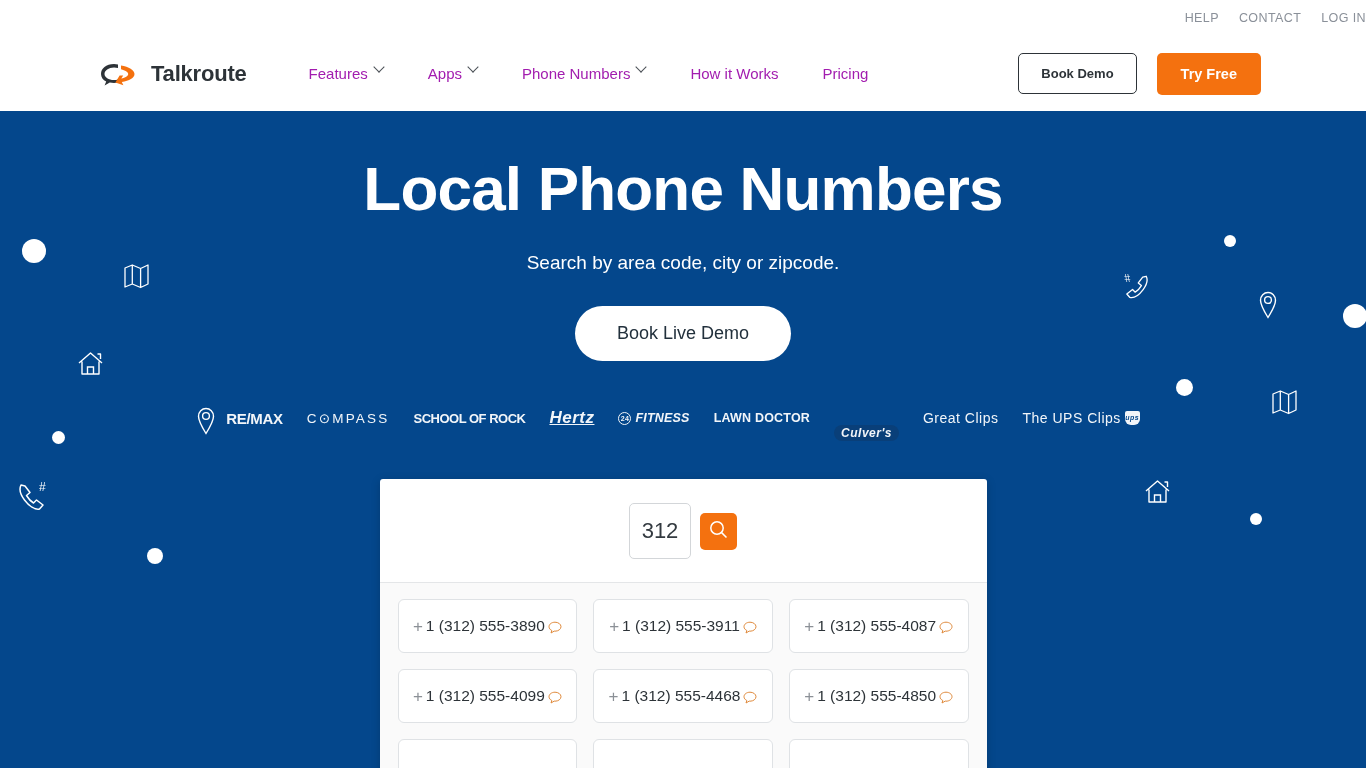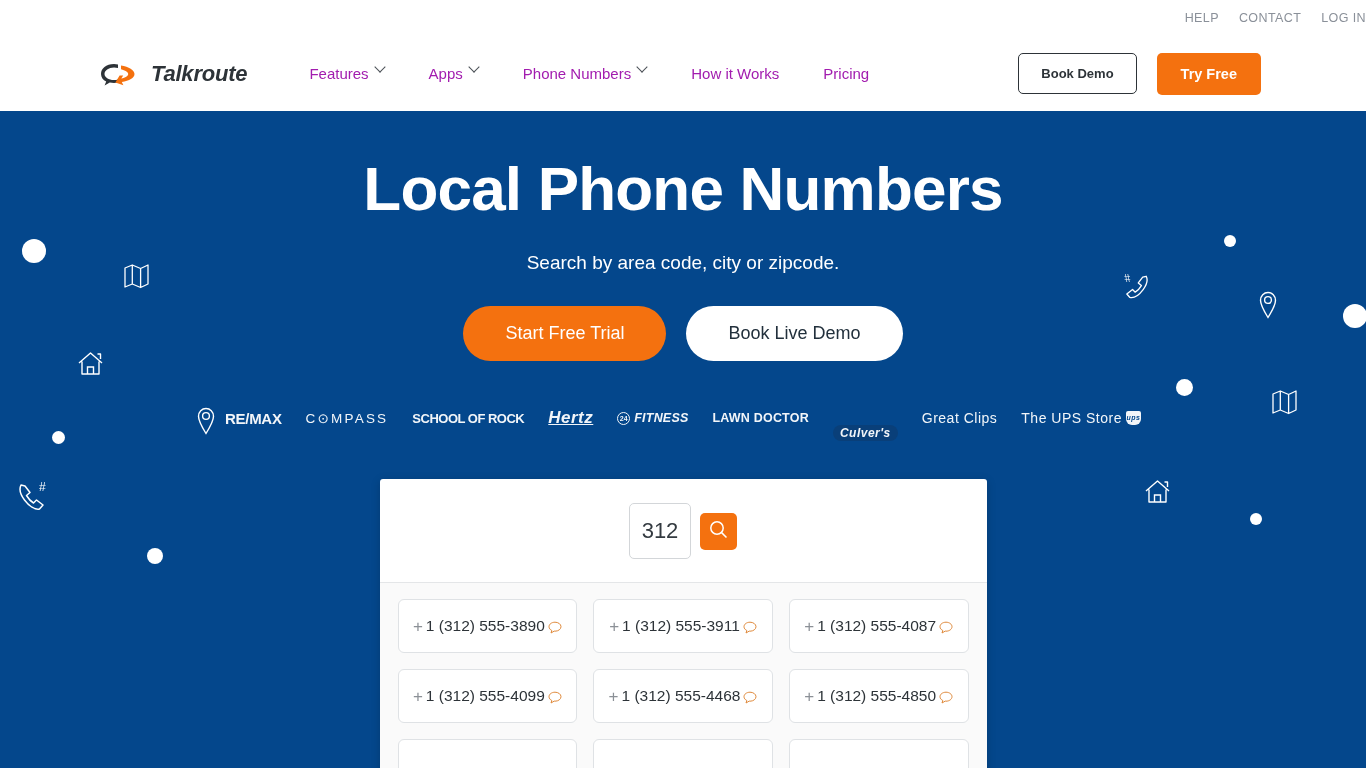"Talkroute" .brand { font-style: italic -> none }
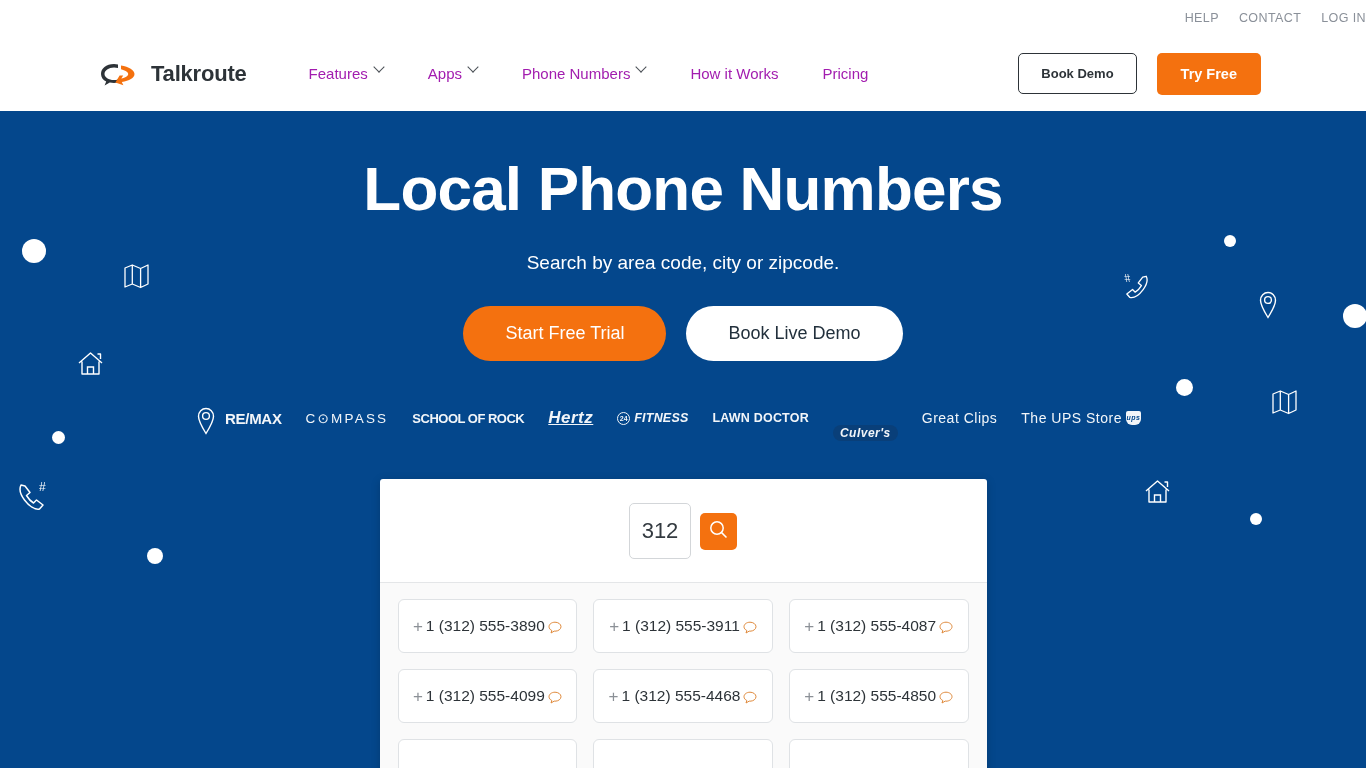"Start Free Trial" button.pill { html: <button>Start Free Trial</button> -> none }
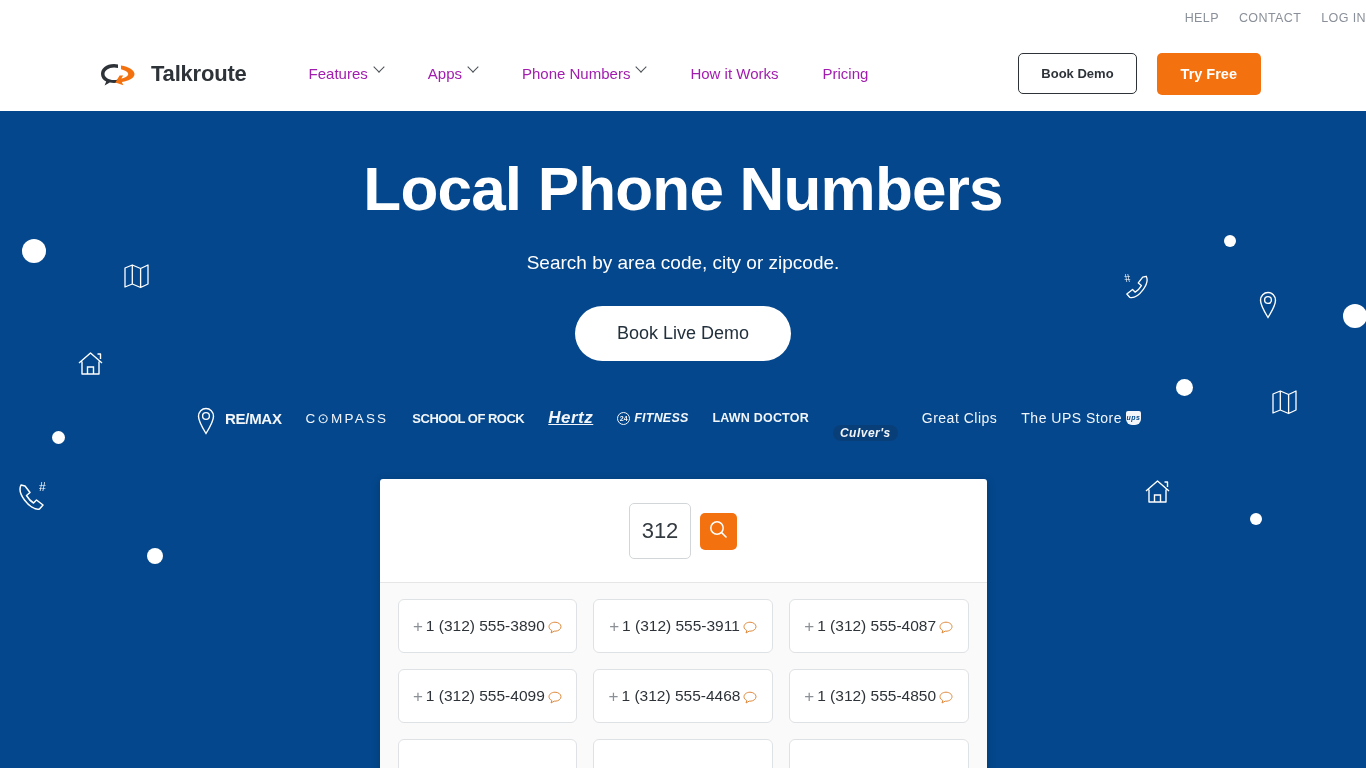"The UPS Store" span { text: Store -> Clips }
